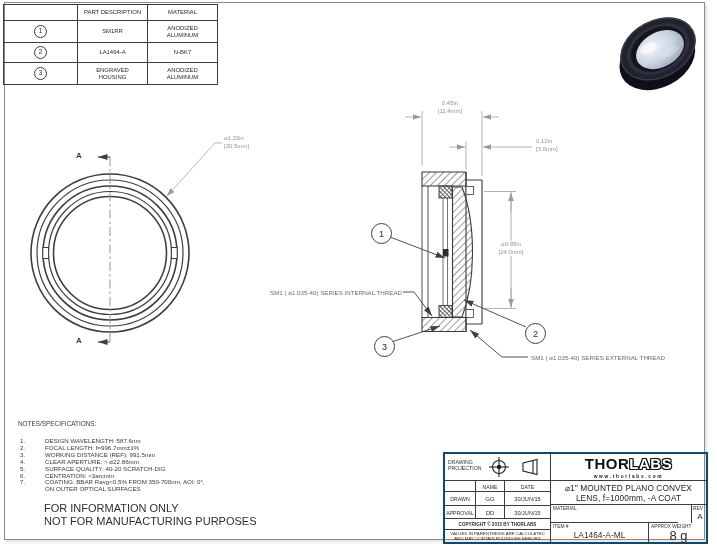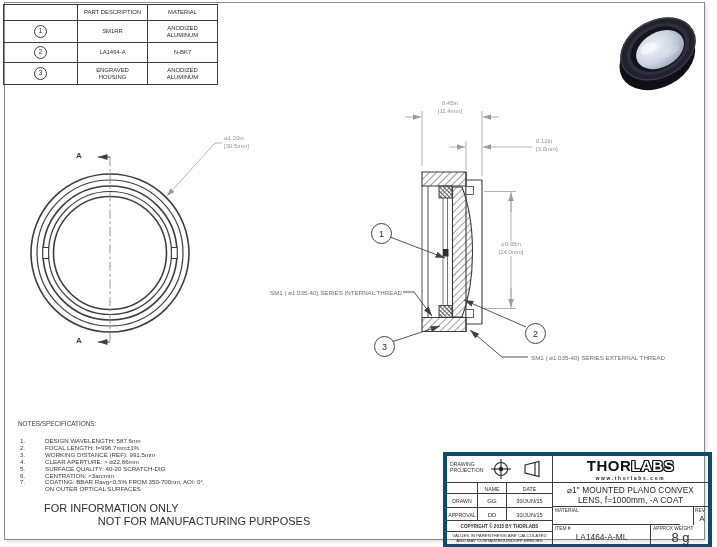"THORLABS" #tblock { border: 4px solid #0c4a6e -> 2px solid #0c4a6e }
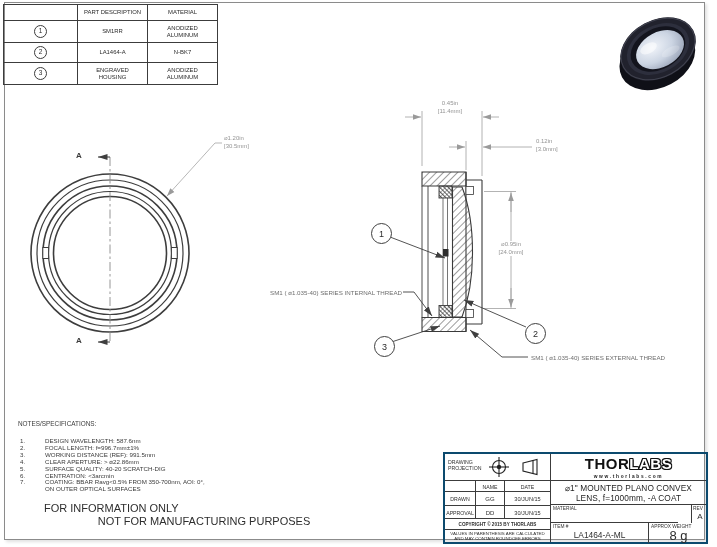"NOT FOR MANUFACTURING PURPOSES" .info2 { text-align: center -> left }
